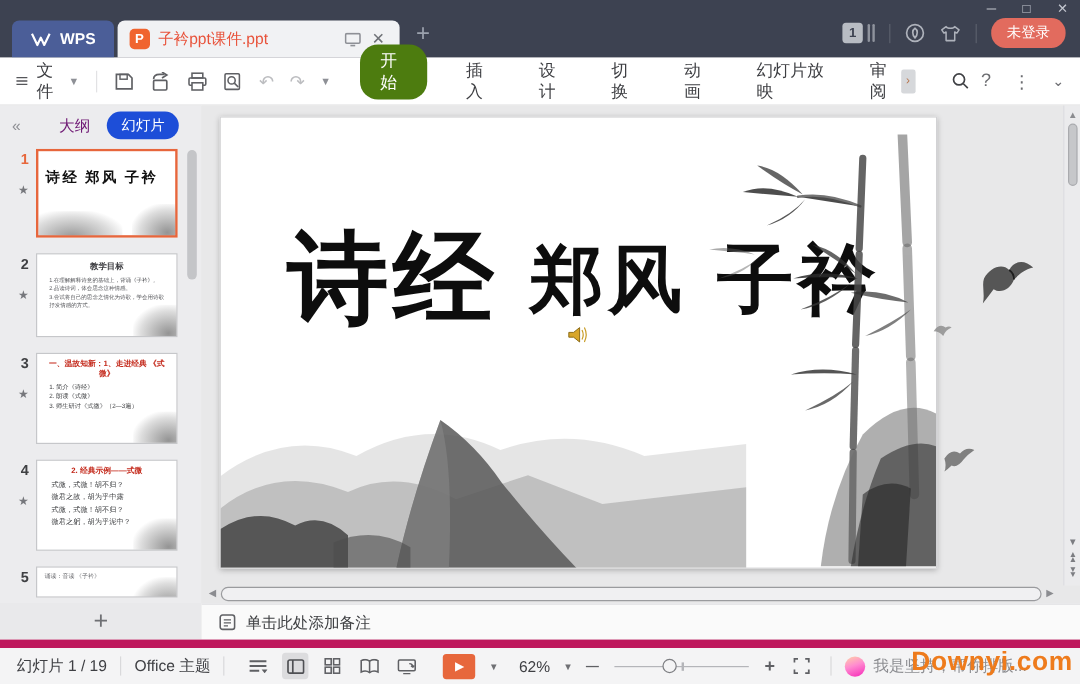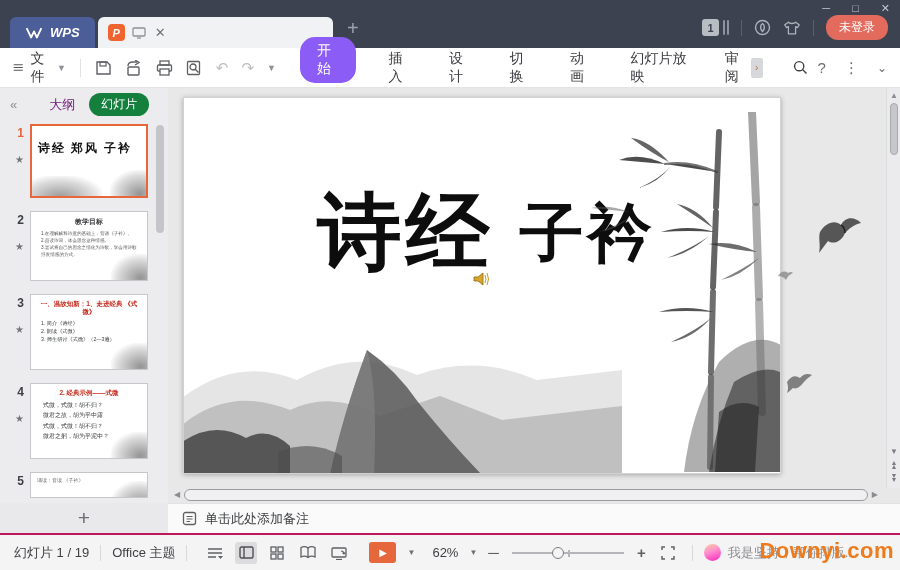"WPS" .tabs-row { font-style: italic -> none }
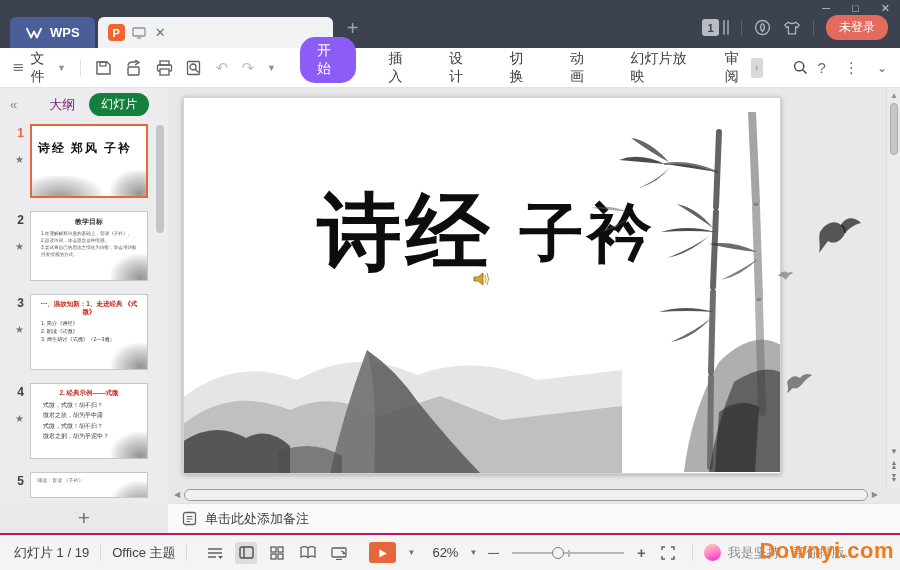"子衿ppt课件.ppt" span.fname { html: none -> <span>子衿ppt课件.ppt</span> }
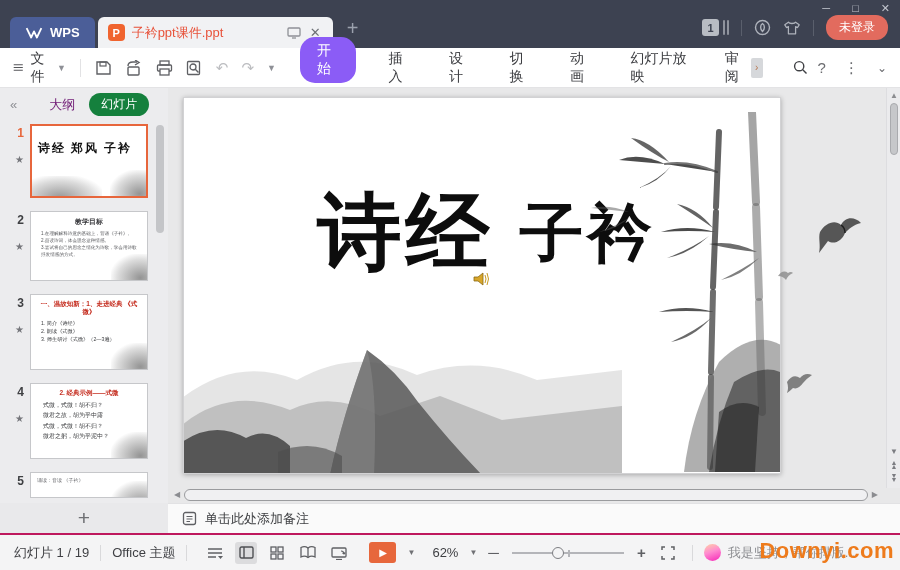"开始" .start-pill { background: #8b5cf6 -> #4d7c0f }
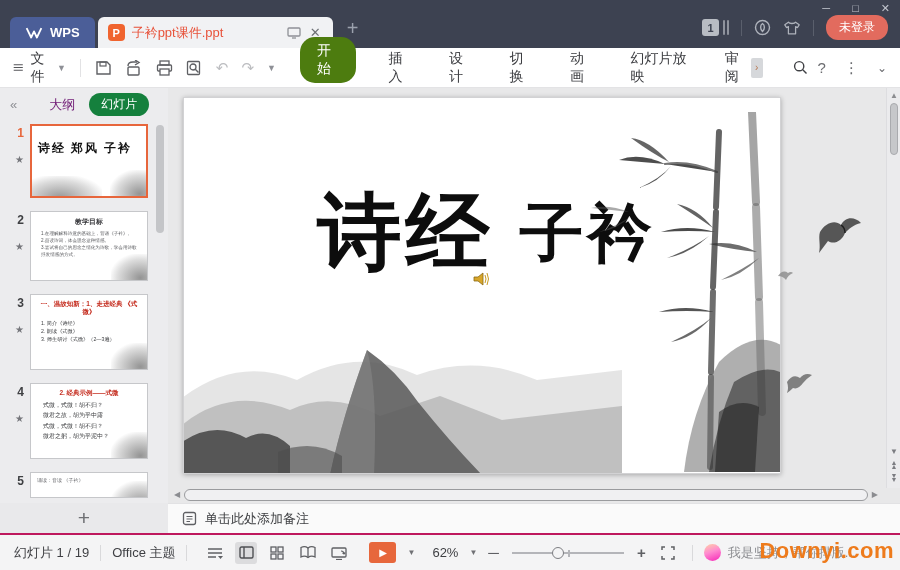"幻灯片" .sb-slides-pill { background: #15803d -> #1d4ed8 }
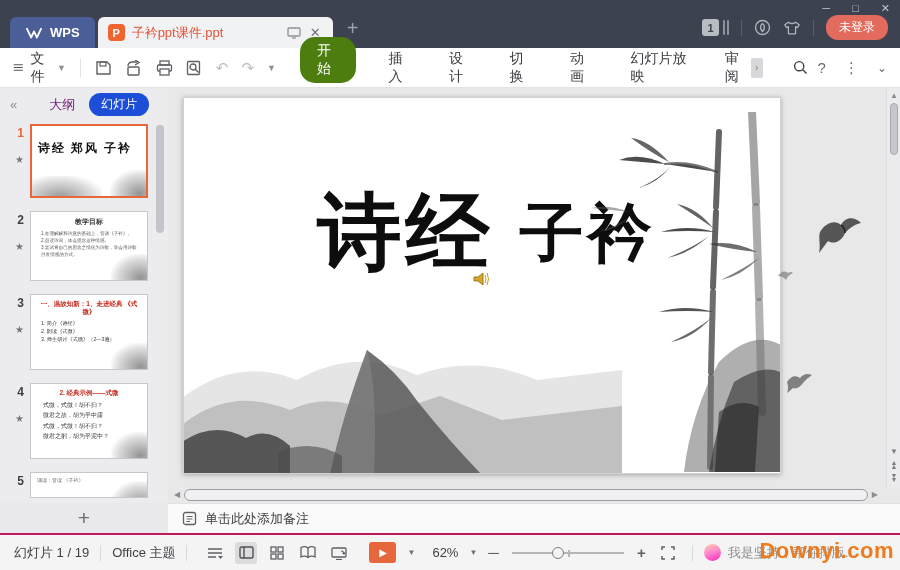"郑风" span.tp1 { html: none -> <span>郑风</span> }
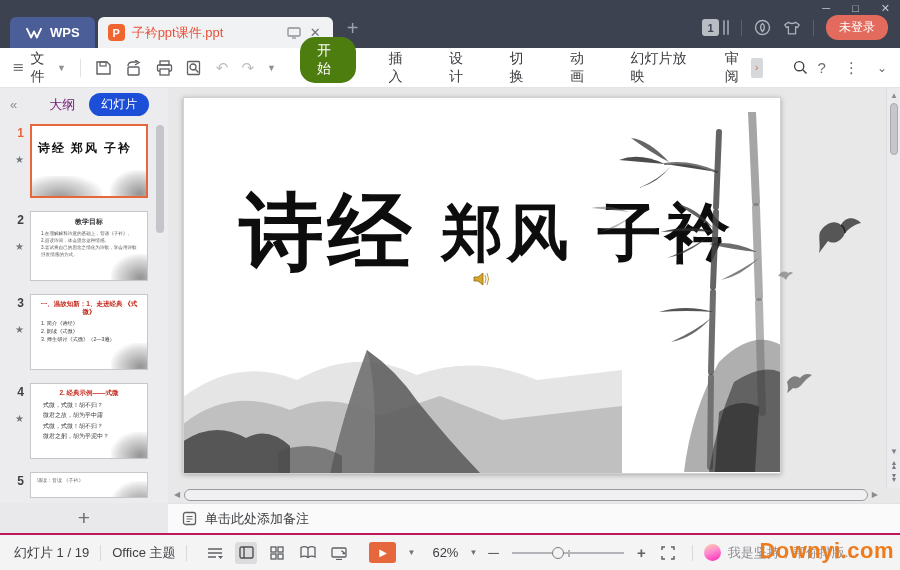"幻灯片 1 / 19" .statusbar { border-top: 2px solid #be185d -> 7px solid #be185d }
